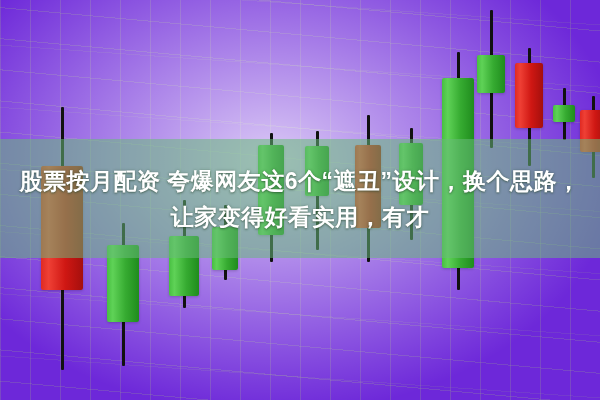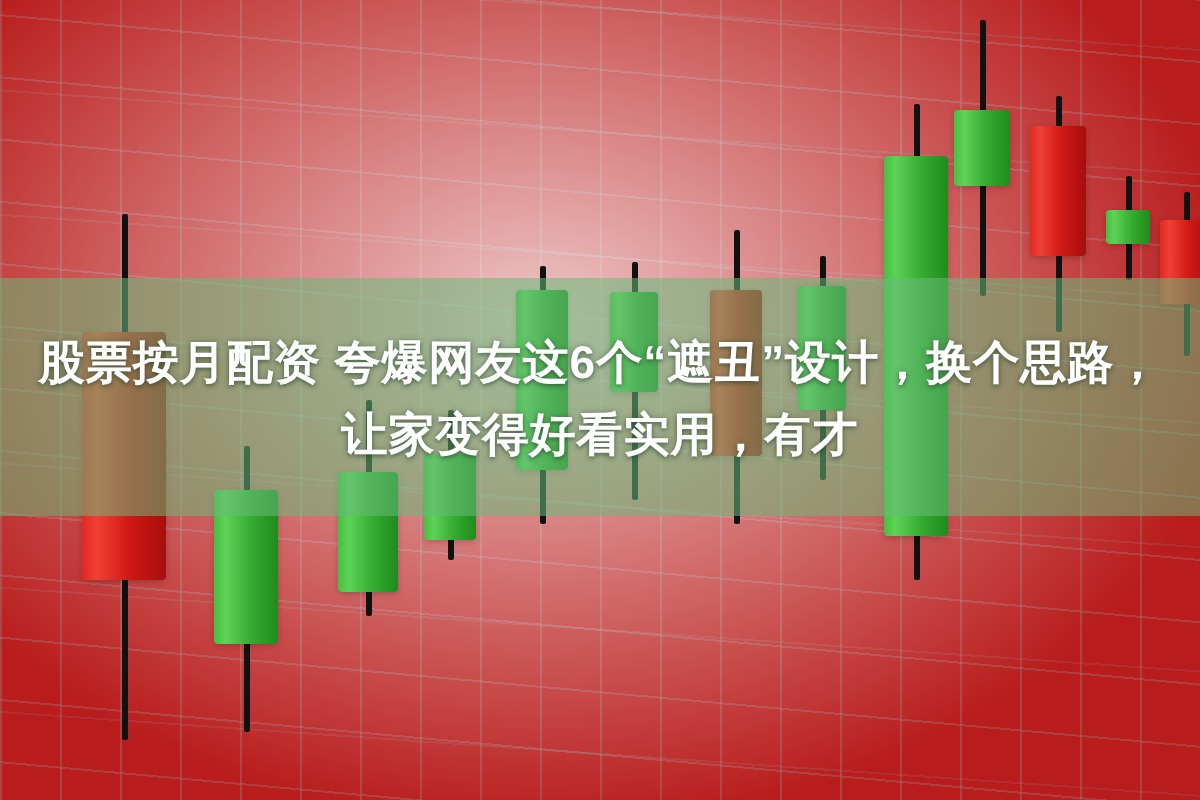"股票按月配资 夸爆网友这6个“遮丑”设计，换个思路，让家变得好看实用，有才" #stage { background: #b91c1c -> #6d28d9 }
